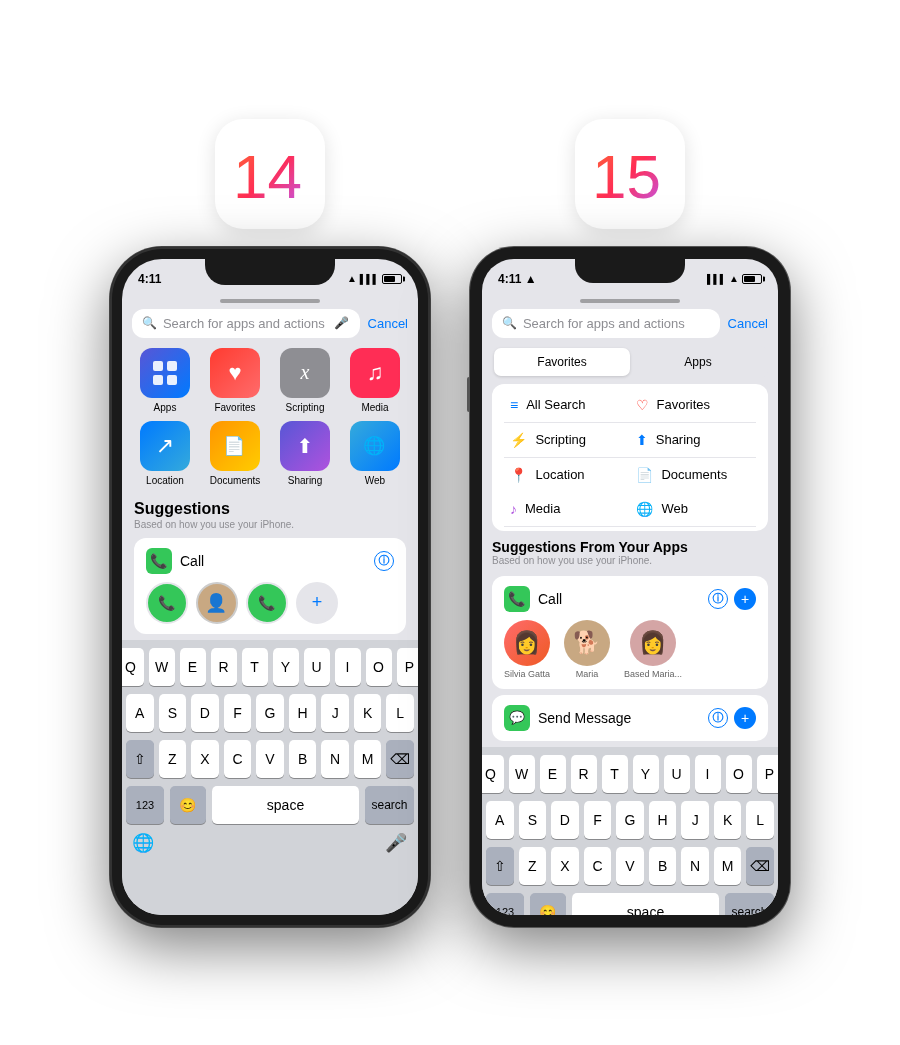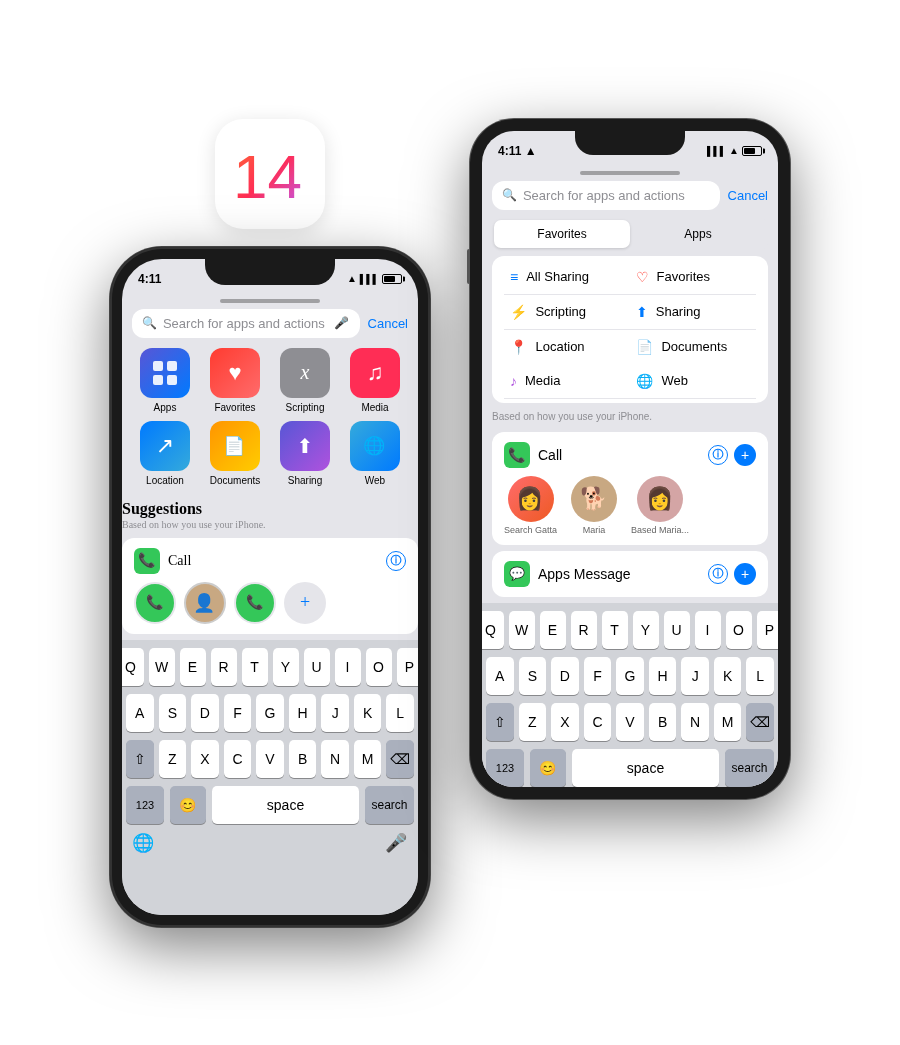"15" div.ios-badge { html: none -> <div> <svg> <defs> <linearGradient> <stop></stop> <stop></stop> <stop></stop> </linearGradient> </defs> <text>15</text> </svg> </div> }
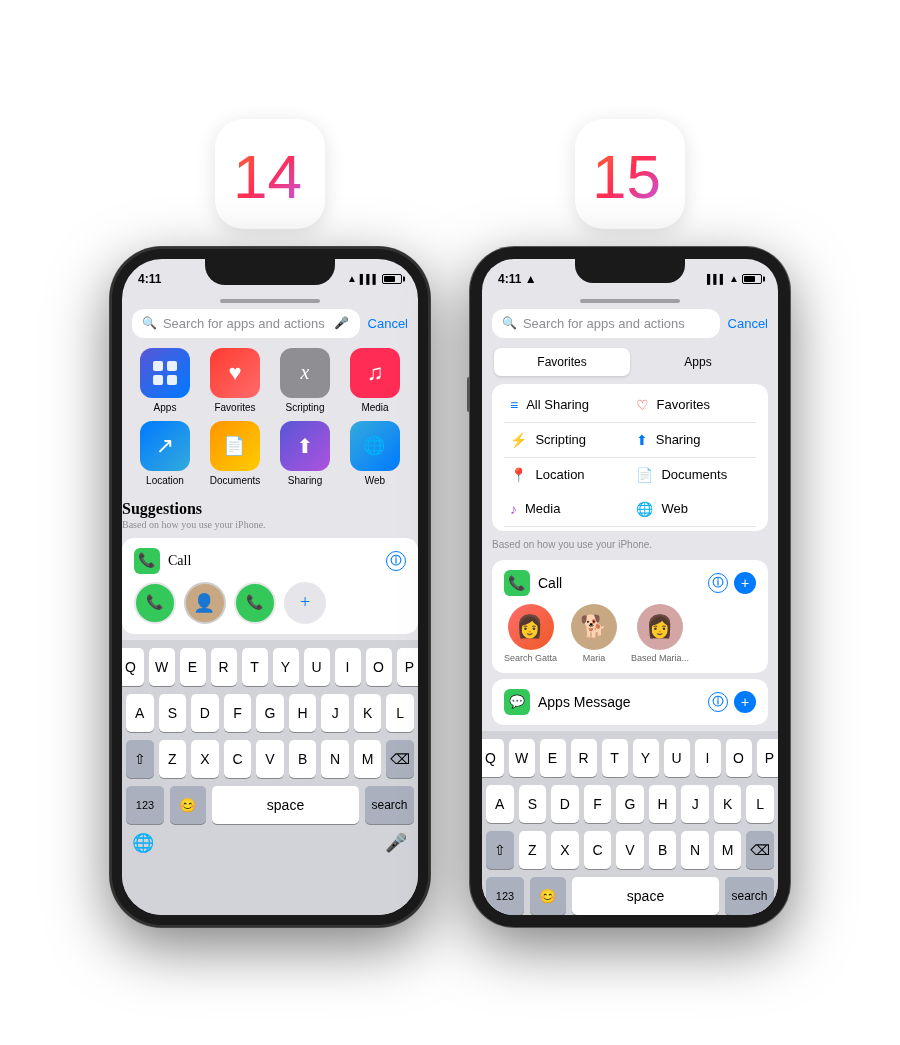"All Sharing" span { text: Sharing -> Search }
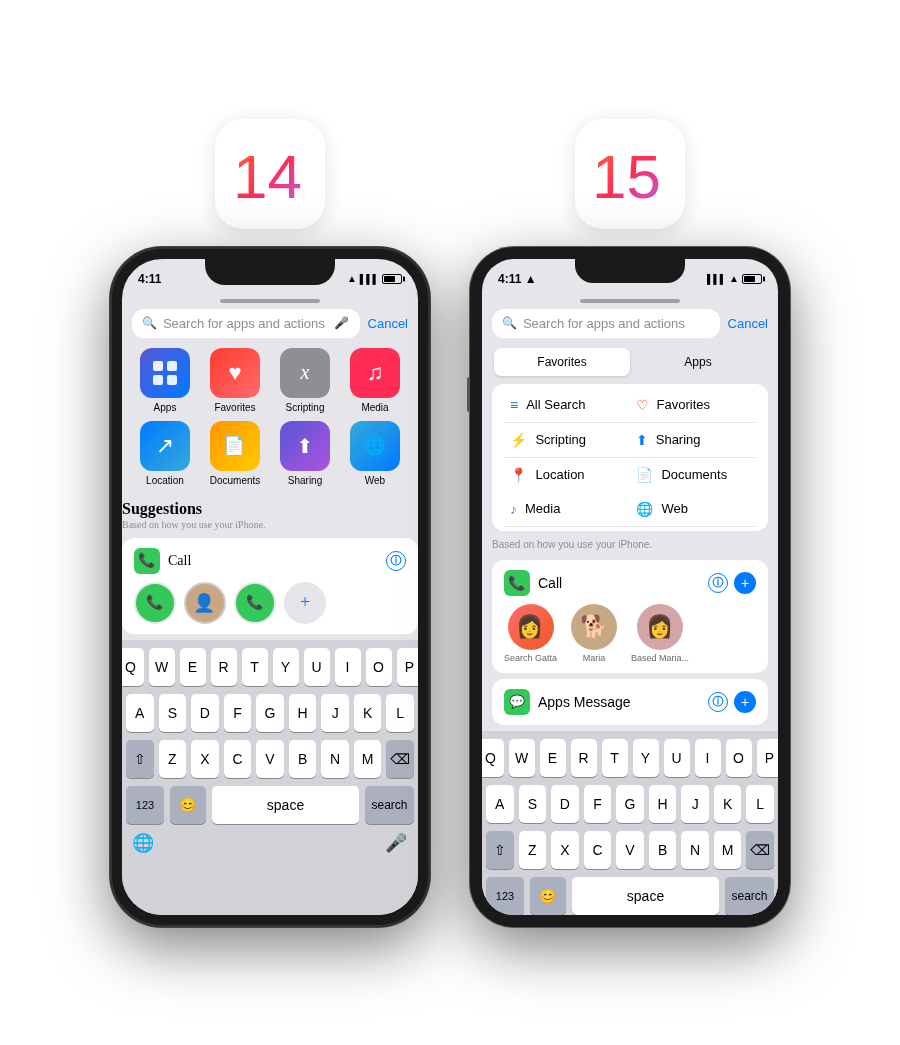"Suggestions" .suggestions-section { font-family: Liberation Serif, serif -> none; padding: 6px 0 -> 6px 12px }
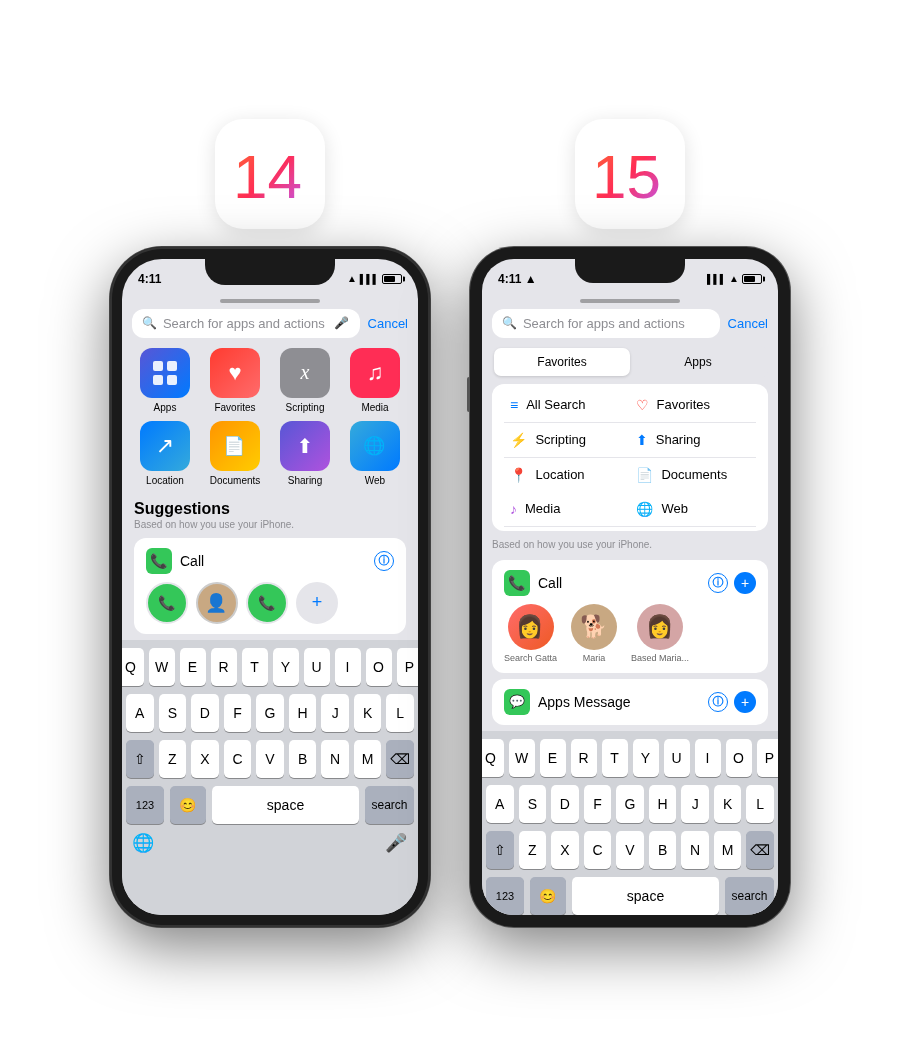"Suggestions From Your Apps" div.sfa-title { html: none -> <div>Suggestions From Your Apps</div> }
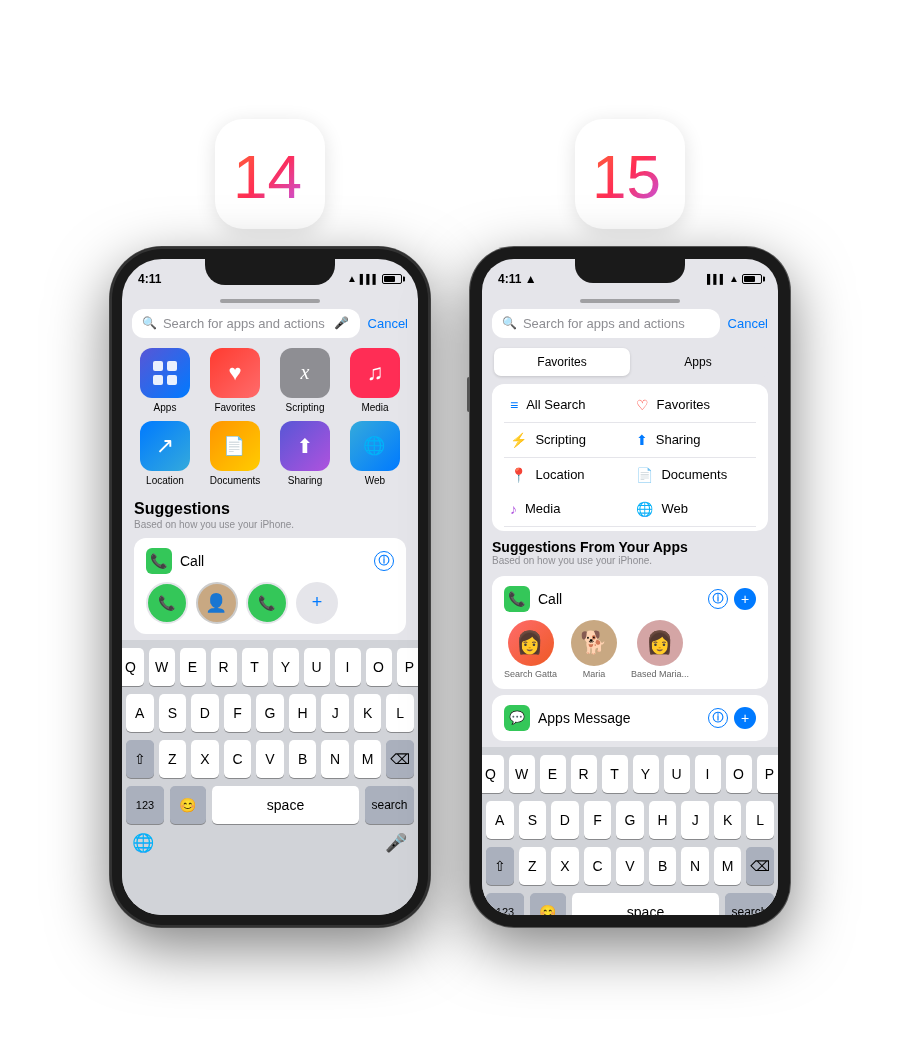"Search Gatta" span.contact-name { text: Search -> Silvia }
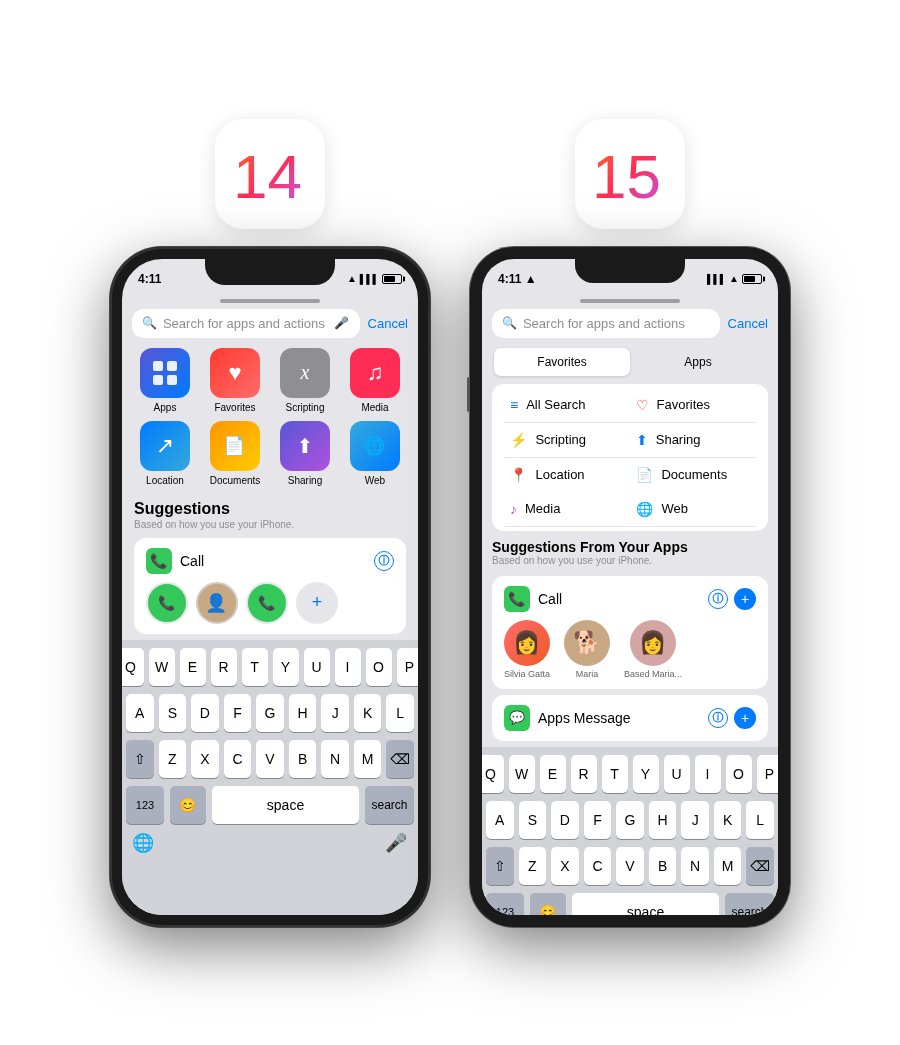"Apps Message" span.call-text { text: Apps -> Send }
